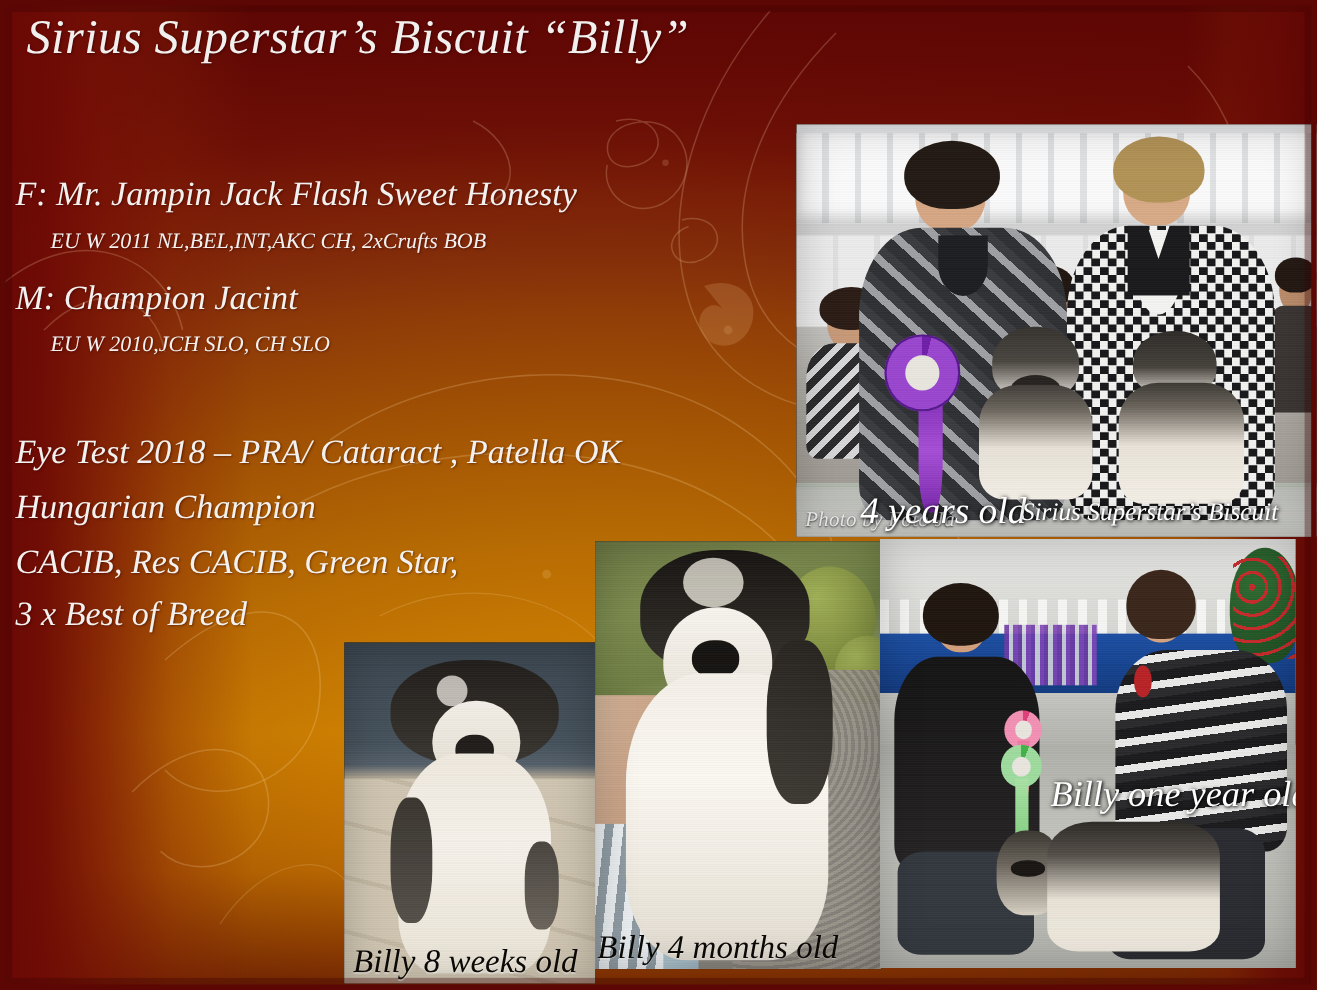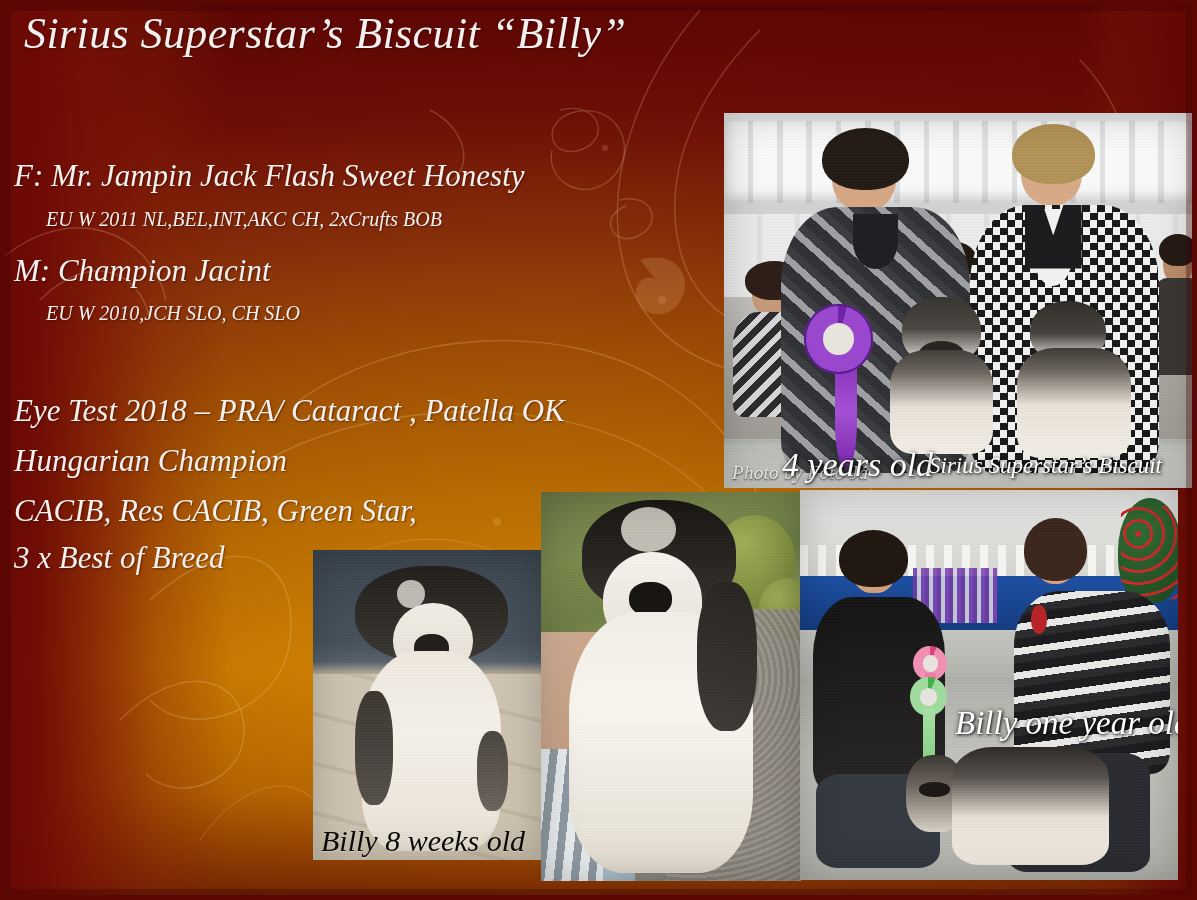"Billy 8 weeks old" #photo-8weeks { top: 550px -> 584px }
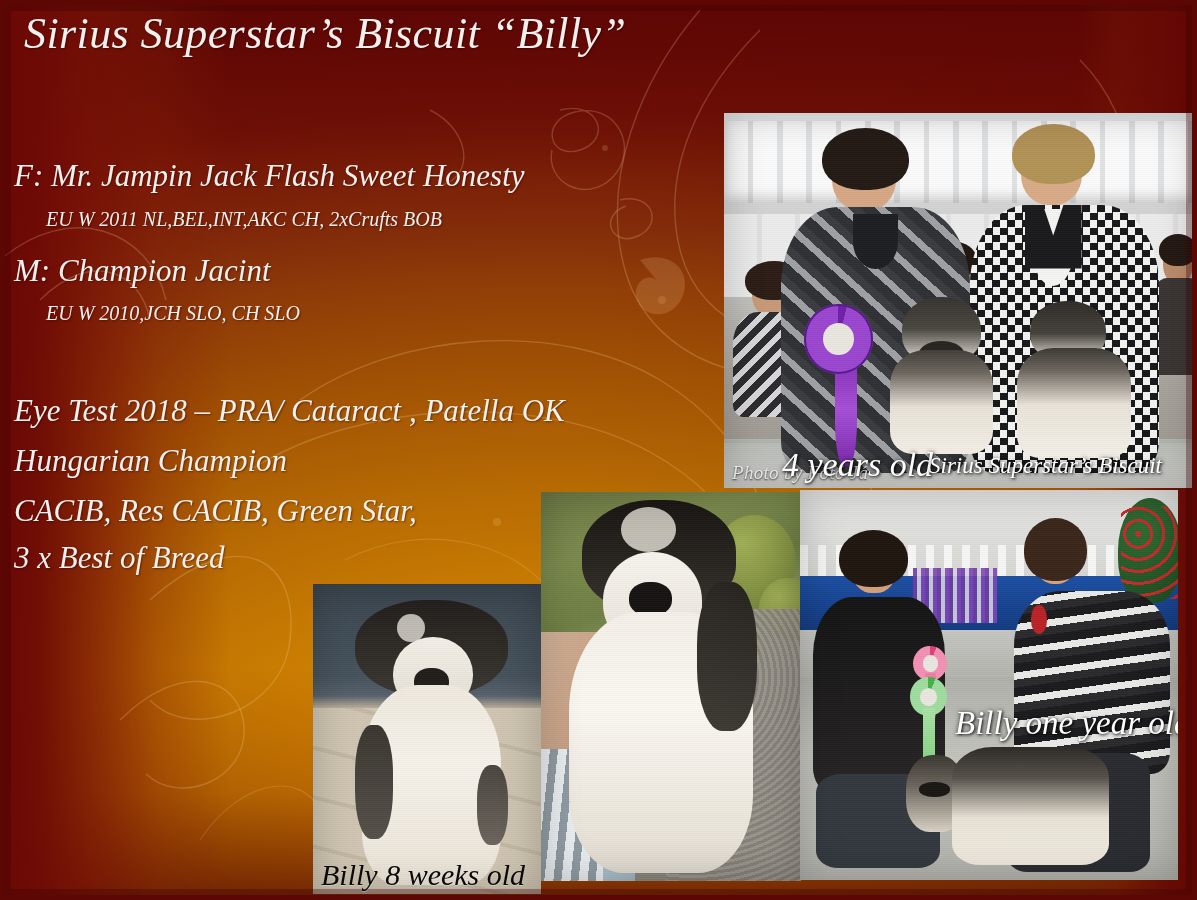"Billy 4 months old" div.cap { html: none -> <div>Billy 4 months old</div> }
